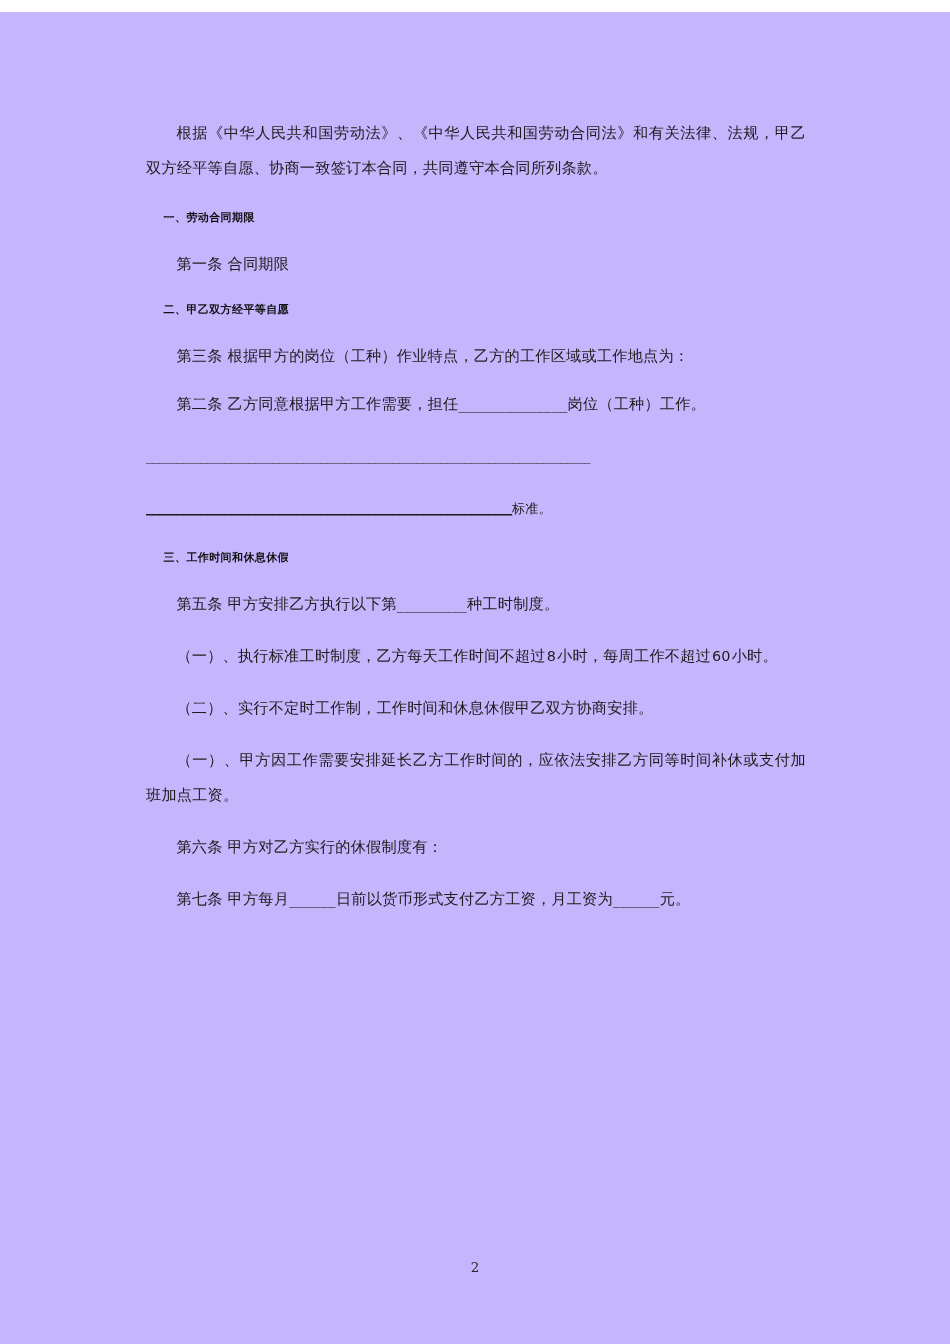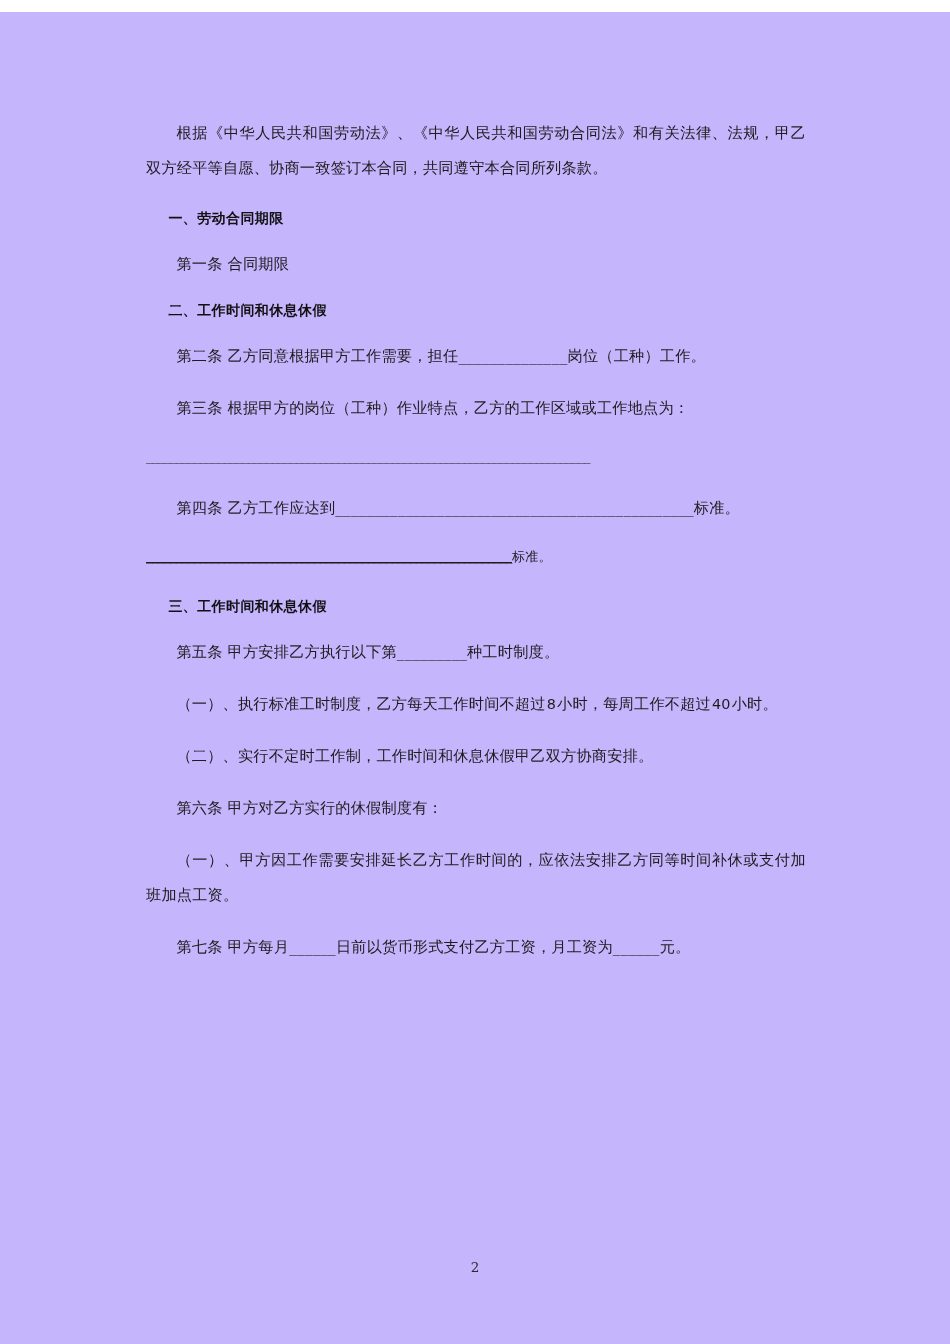"一、劳动合同期限" .heading { font-size: 14px -> 11px }
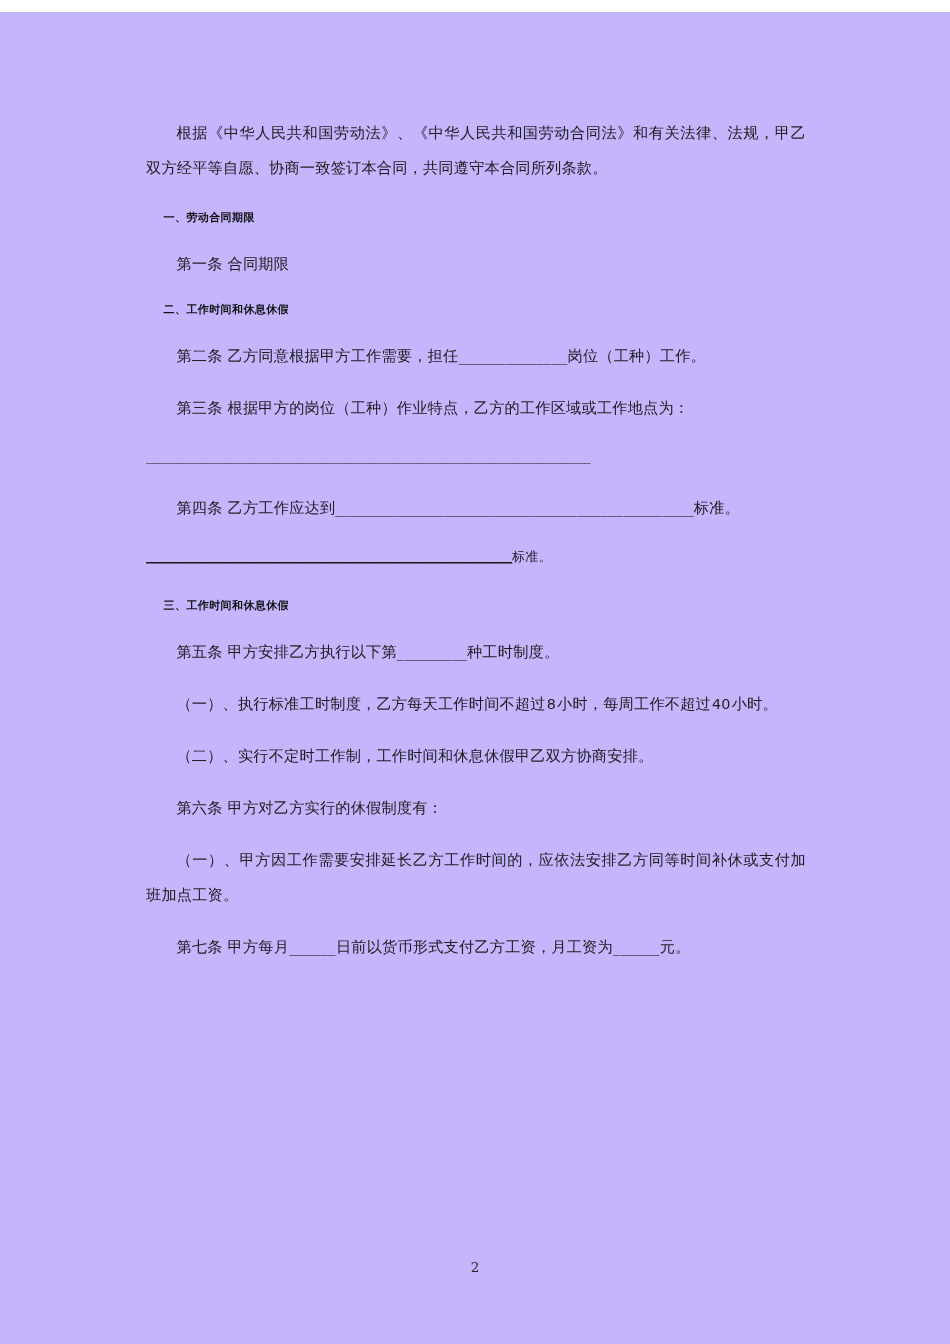"二、工作时间和休息休假" div.heading { text: 工作时间和休息休假 -> 甲乙双方经平等自愿 }
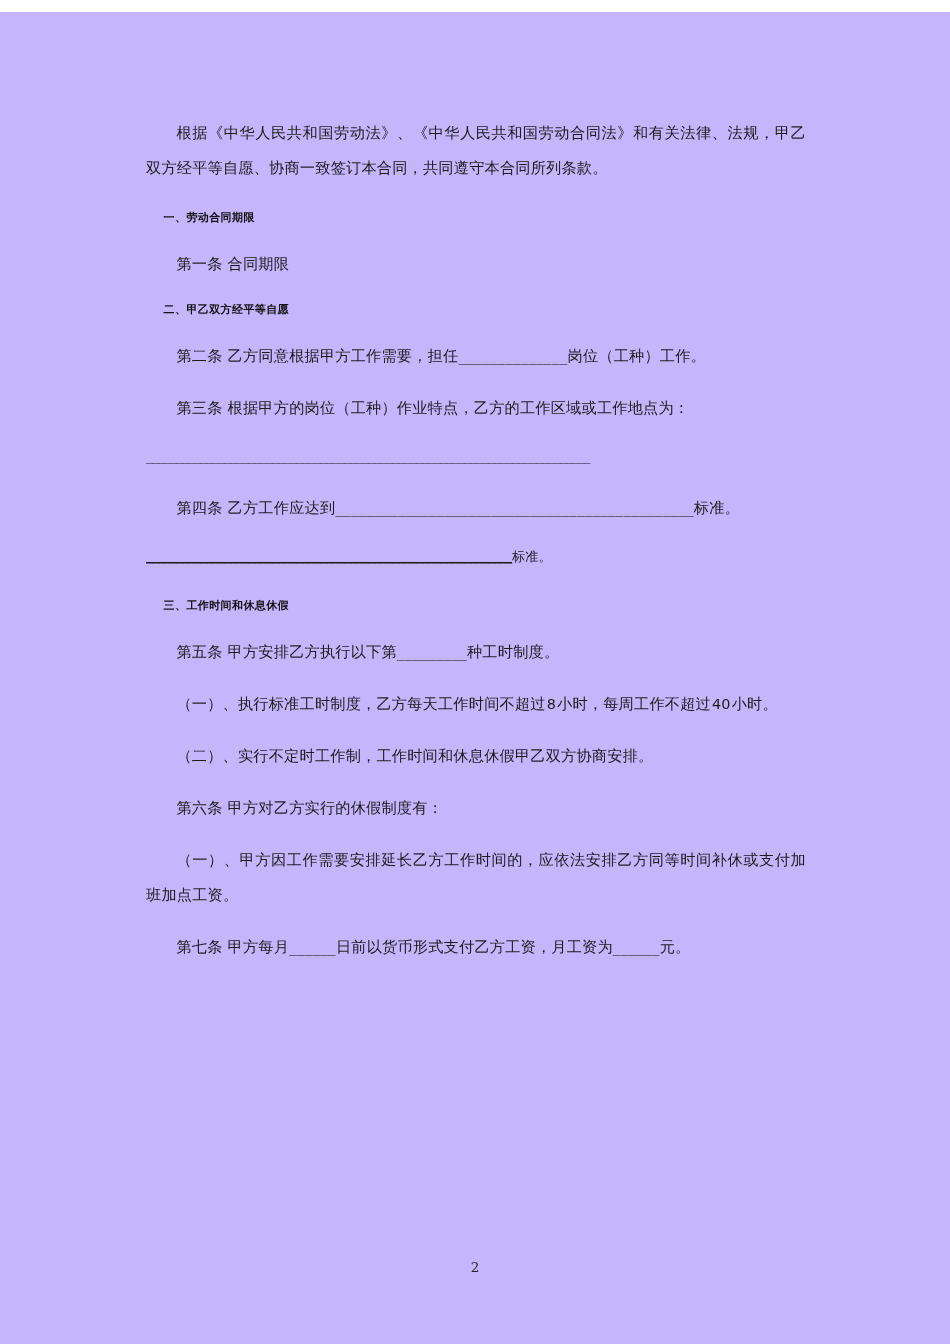"第二条" p.para { order: before "第三条 根据甲方的岗位（工种）作业特点，乙方的工作区域或工作地点为：" -> after "第三条 根据甲方的岗位（工种）作业特点，乙方的工作区域或工作地点为：" }
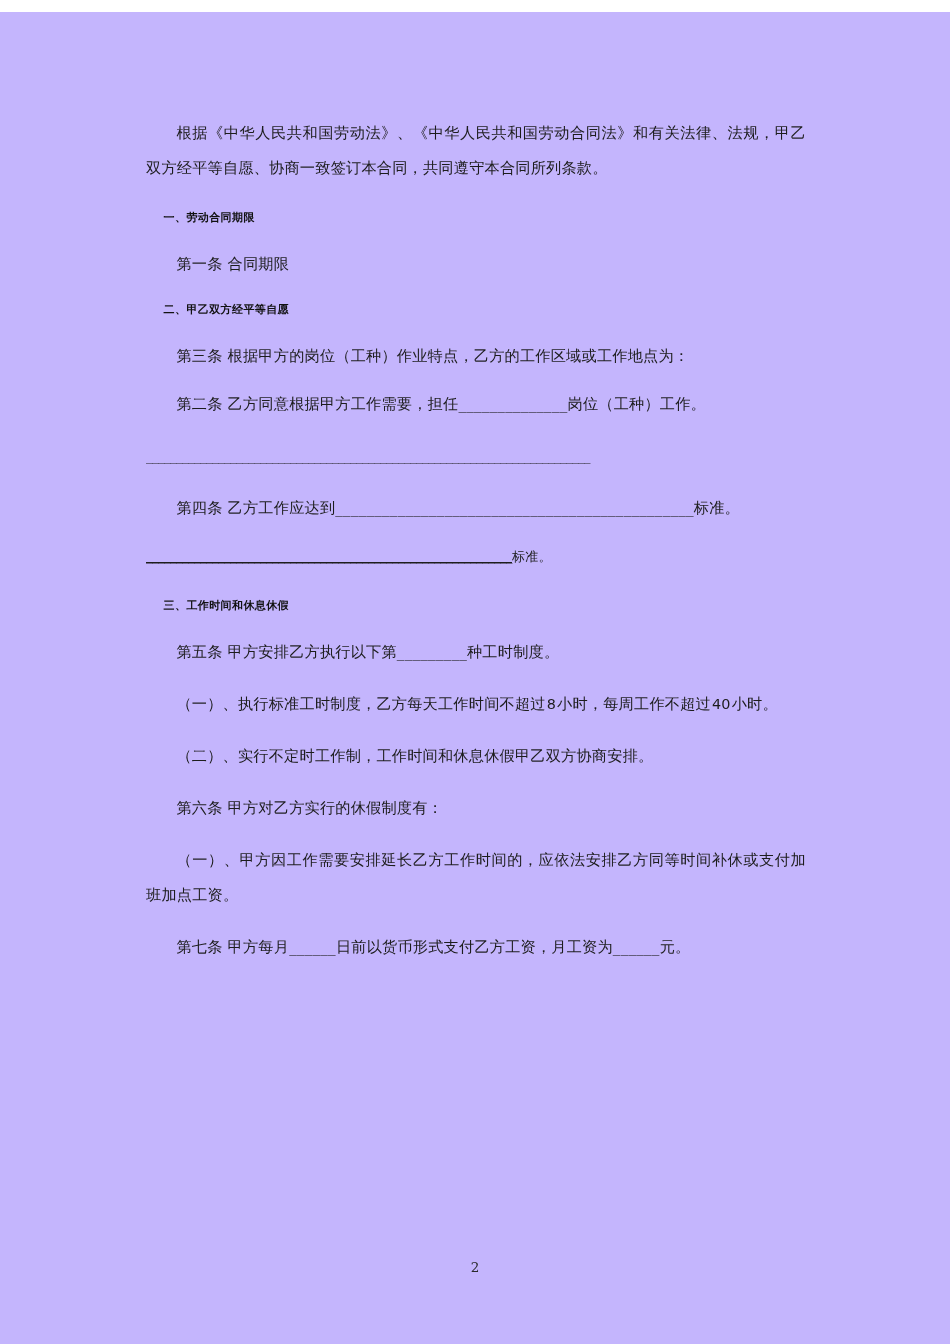"第四条" p.para { html: <p>第四条 乙方工作应达到______________________________________________标准。</p> -> none }
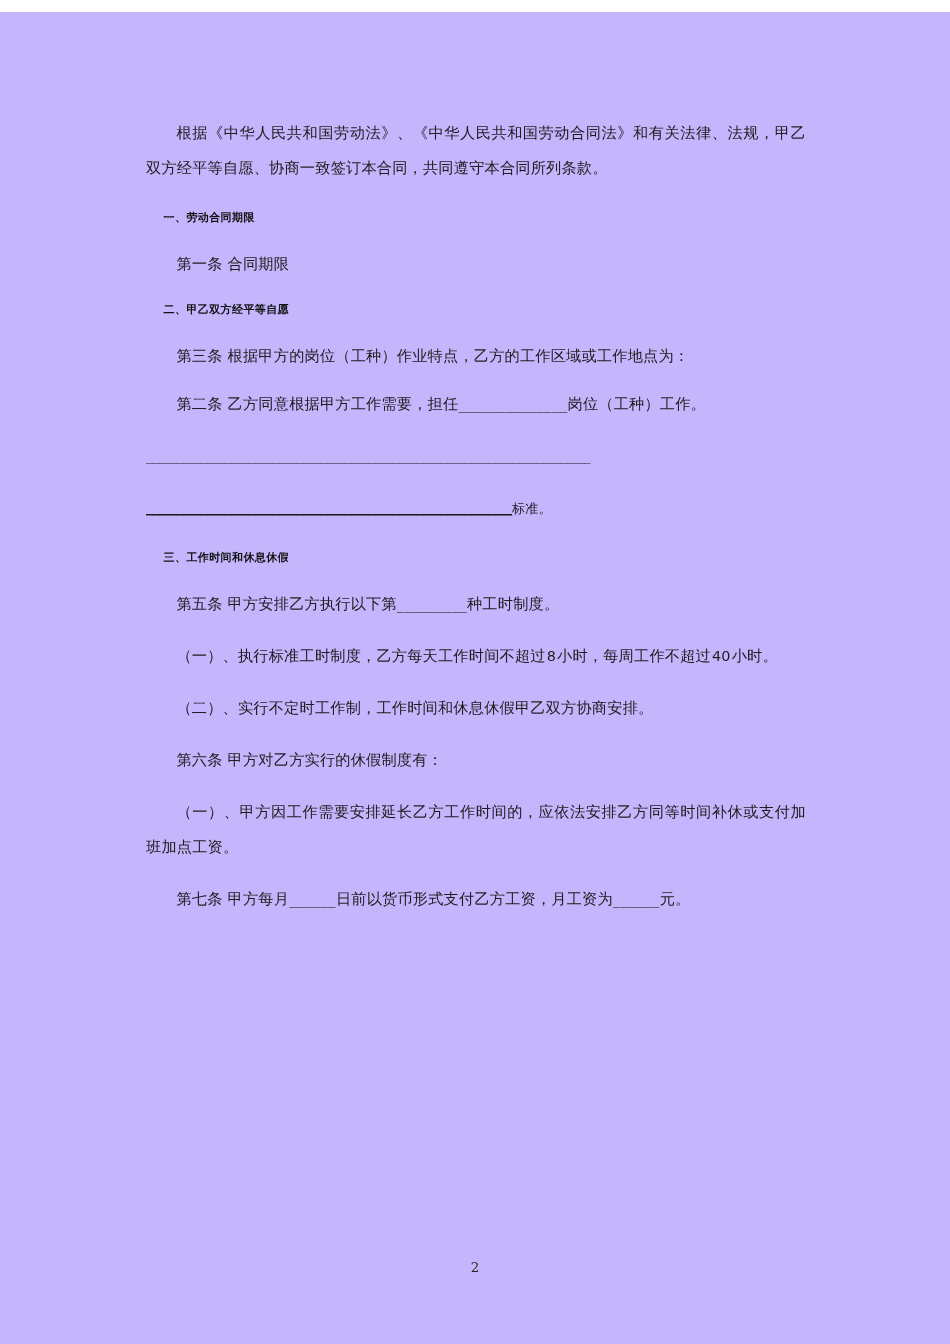"40" span.num { text: 40 -> 60 }
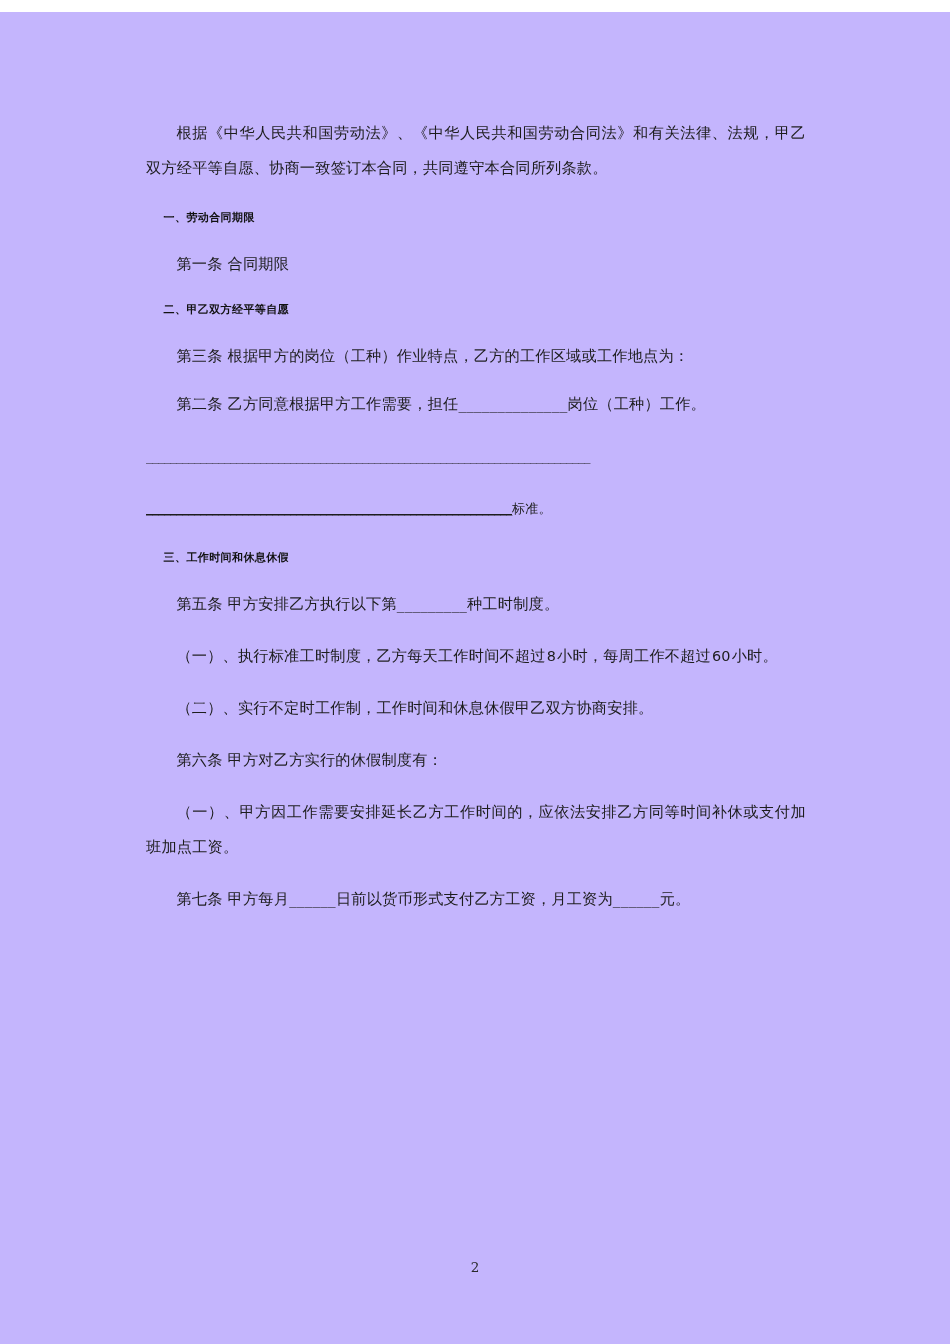"第六条 甲方对乙方实行的休假制度有：" p.para { order: before "（一）、甲方因工作需要安排延长乙方工作时间的，应依法安排乙方同等时间补休或支付加" -> after "（一）、甲方因工作需要安排延长乙方工作时间的，应依法安排乙方同等时间补休或支付加" }
